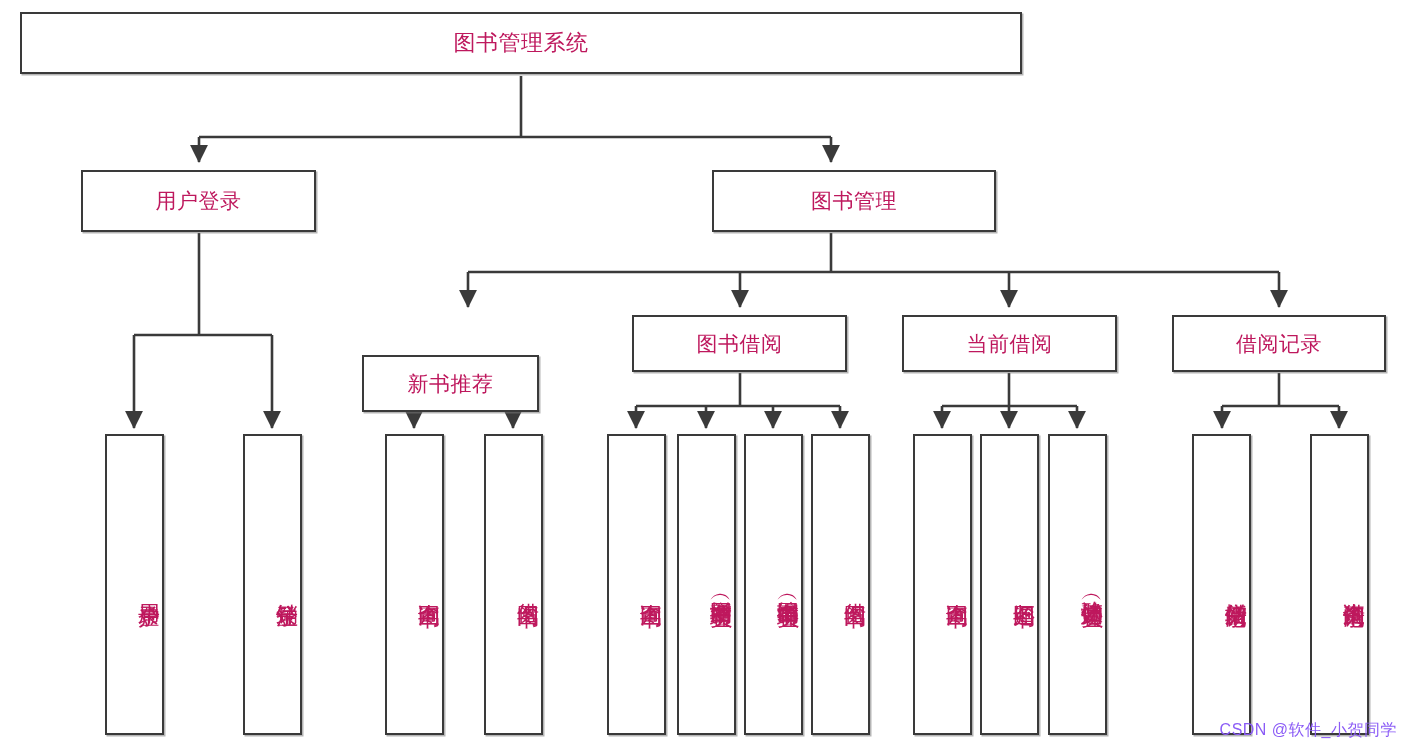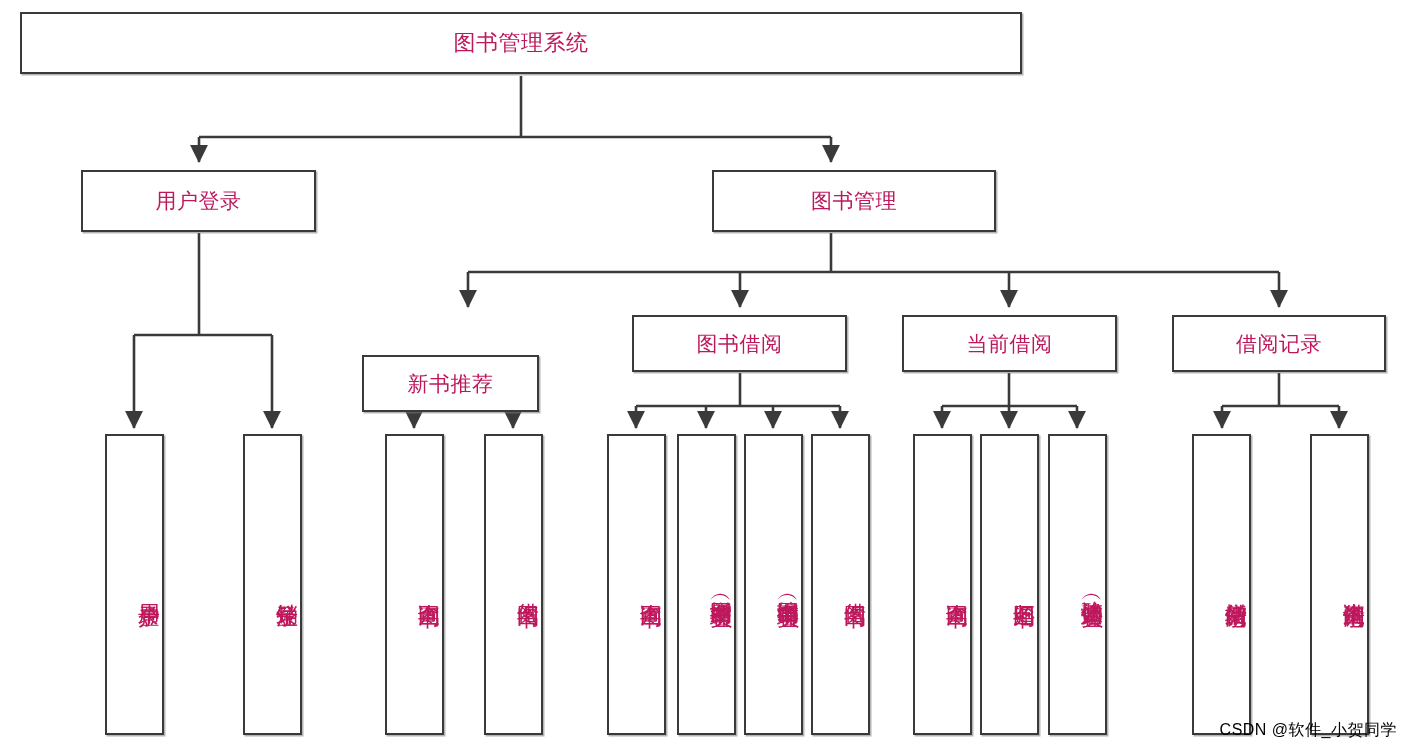"CSDN @软件_小贺同学" .watermark { color: #000000 -> #8b5cf6 }
